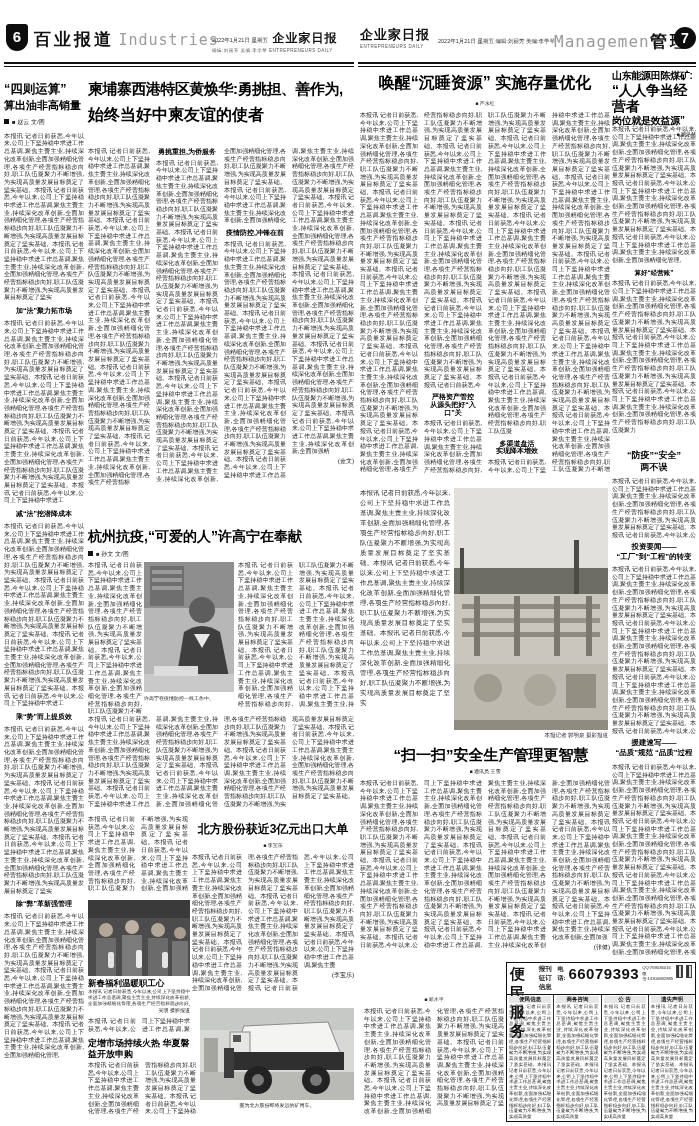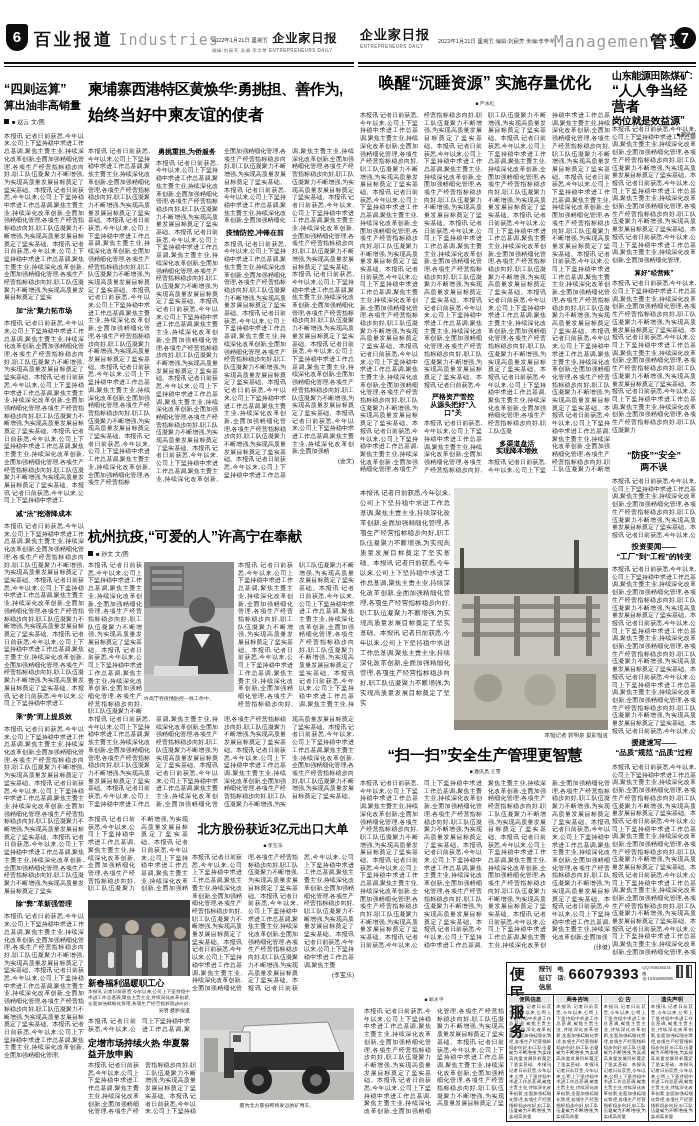"“扫一扫”安全生产管理更智慧" div.abs { left: 2px -> 8px }
